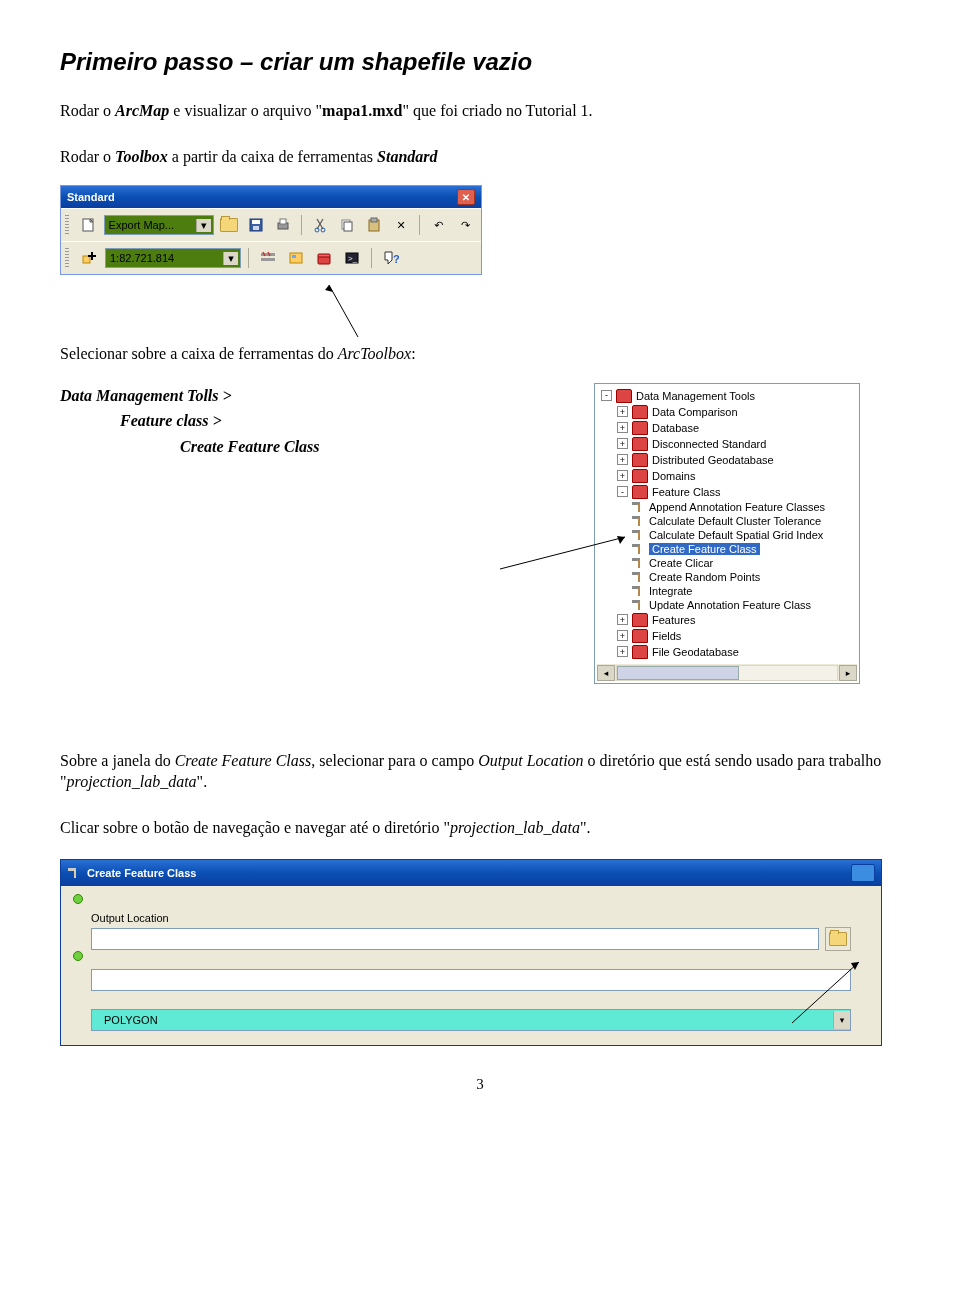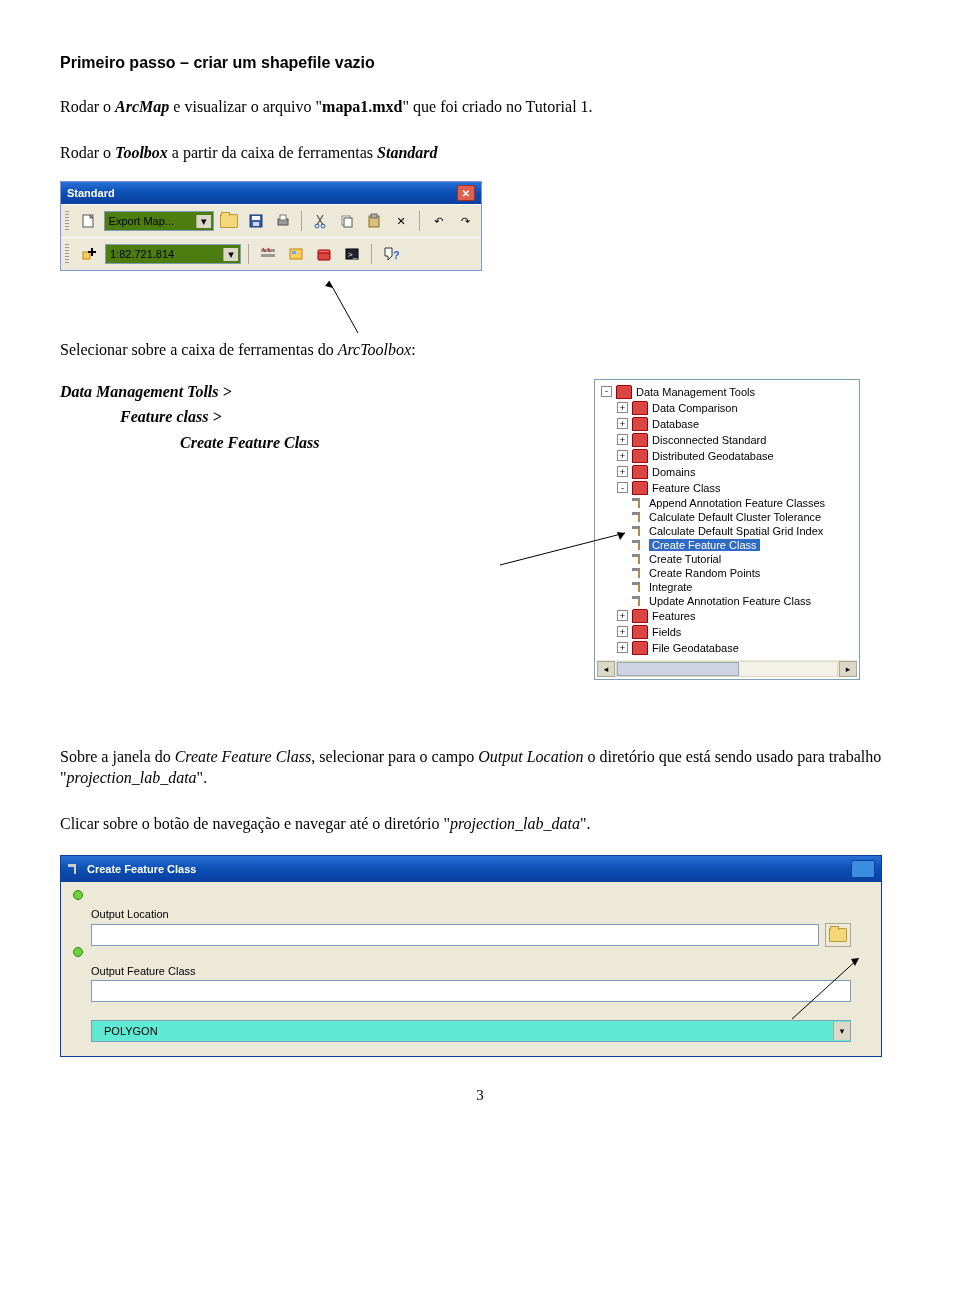"Primeiro passo – criar um" h2 { font-size: 16px -> 24px; font-style: none -> italic; margin: 14px 0 6px 0 -> 8px 0 6px 0 }
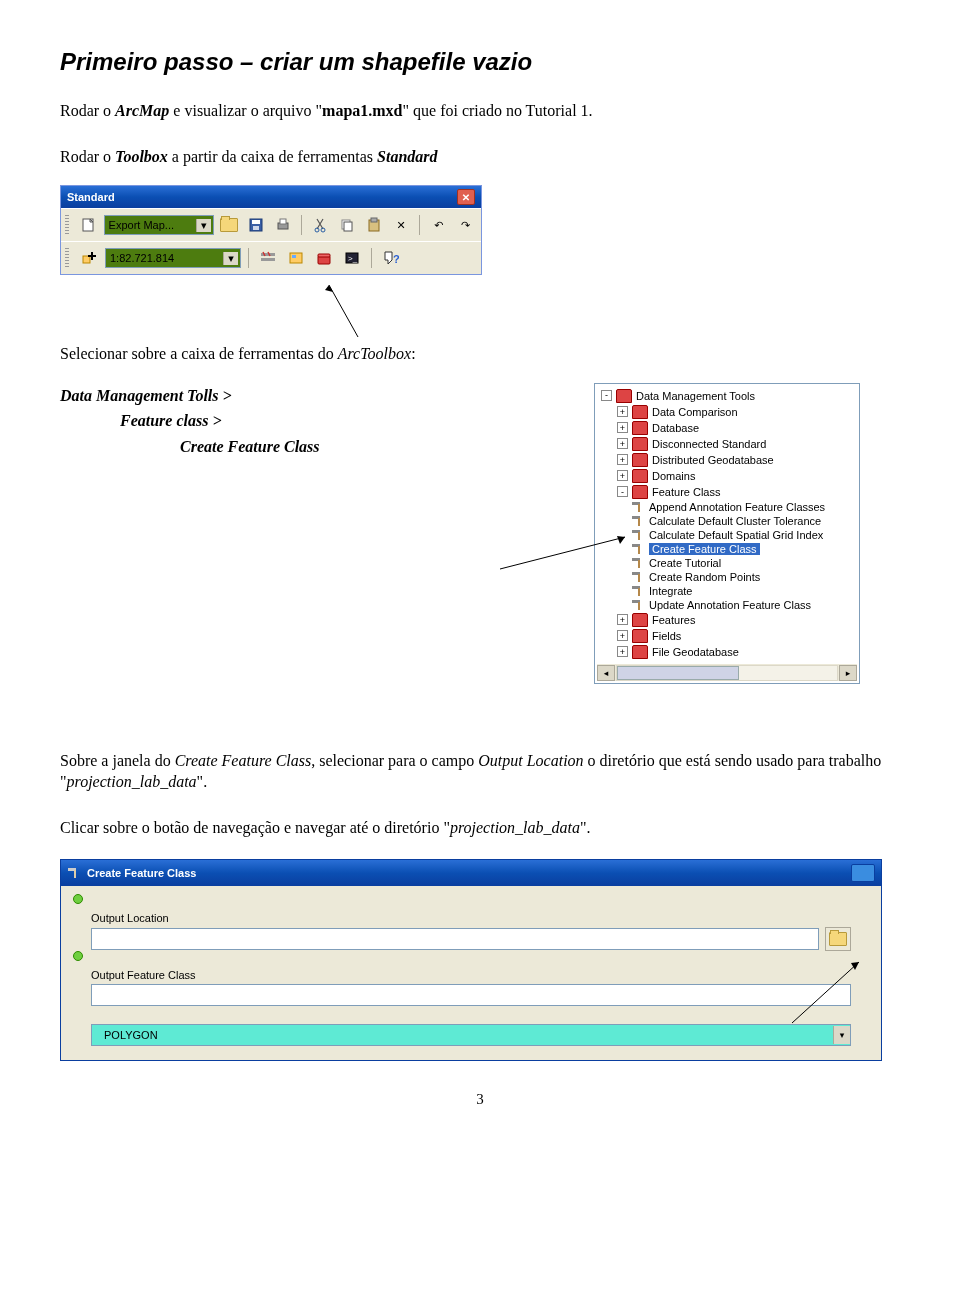"Create Tutorial" span { text: Tutorial -> Clicar }
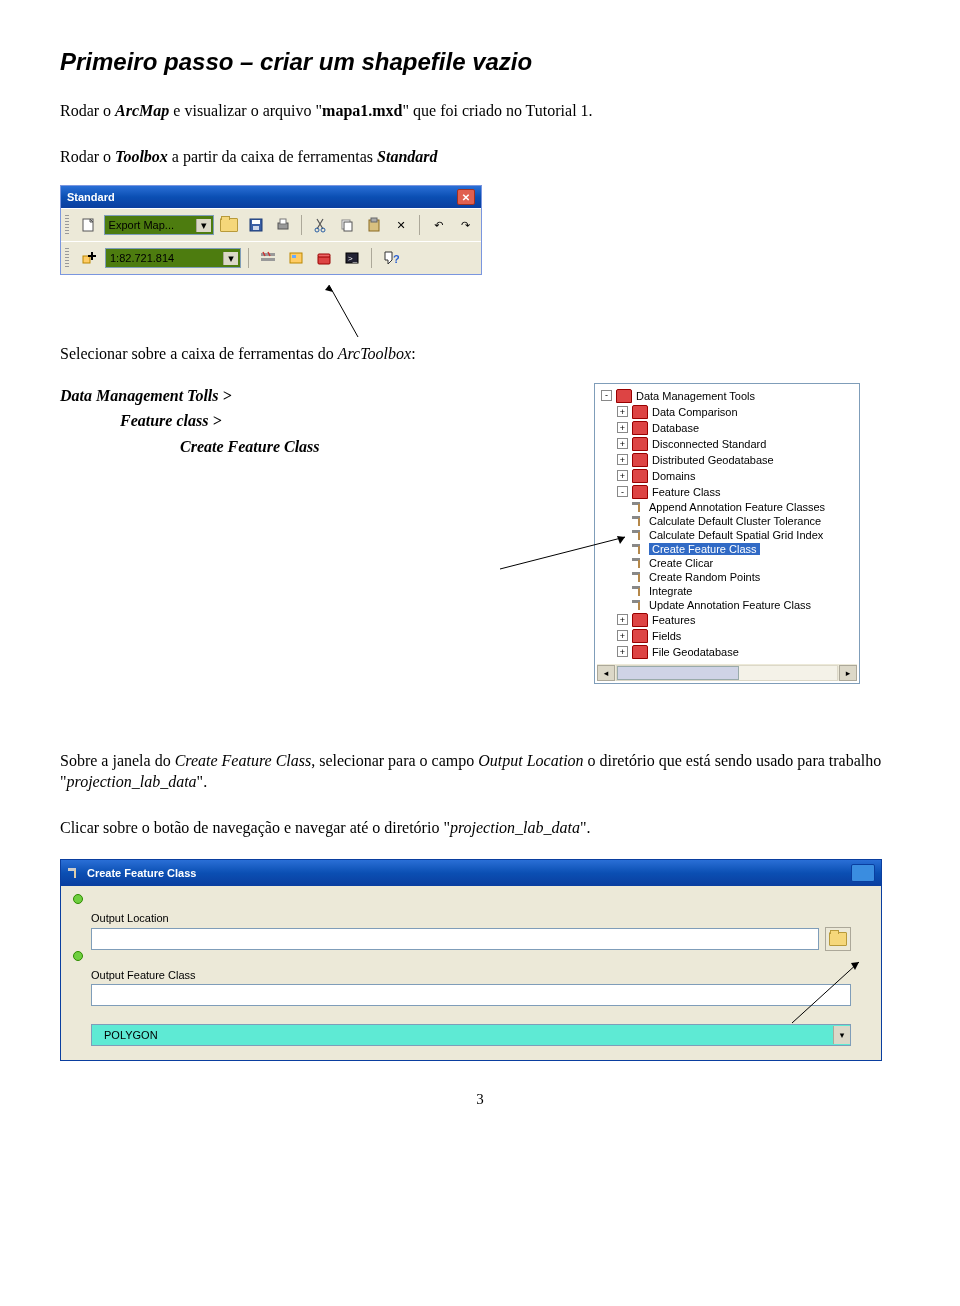"Output Feature Class" span.fld-label { html: <span>Output Feature Class</span> -> none }
